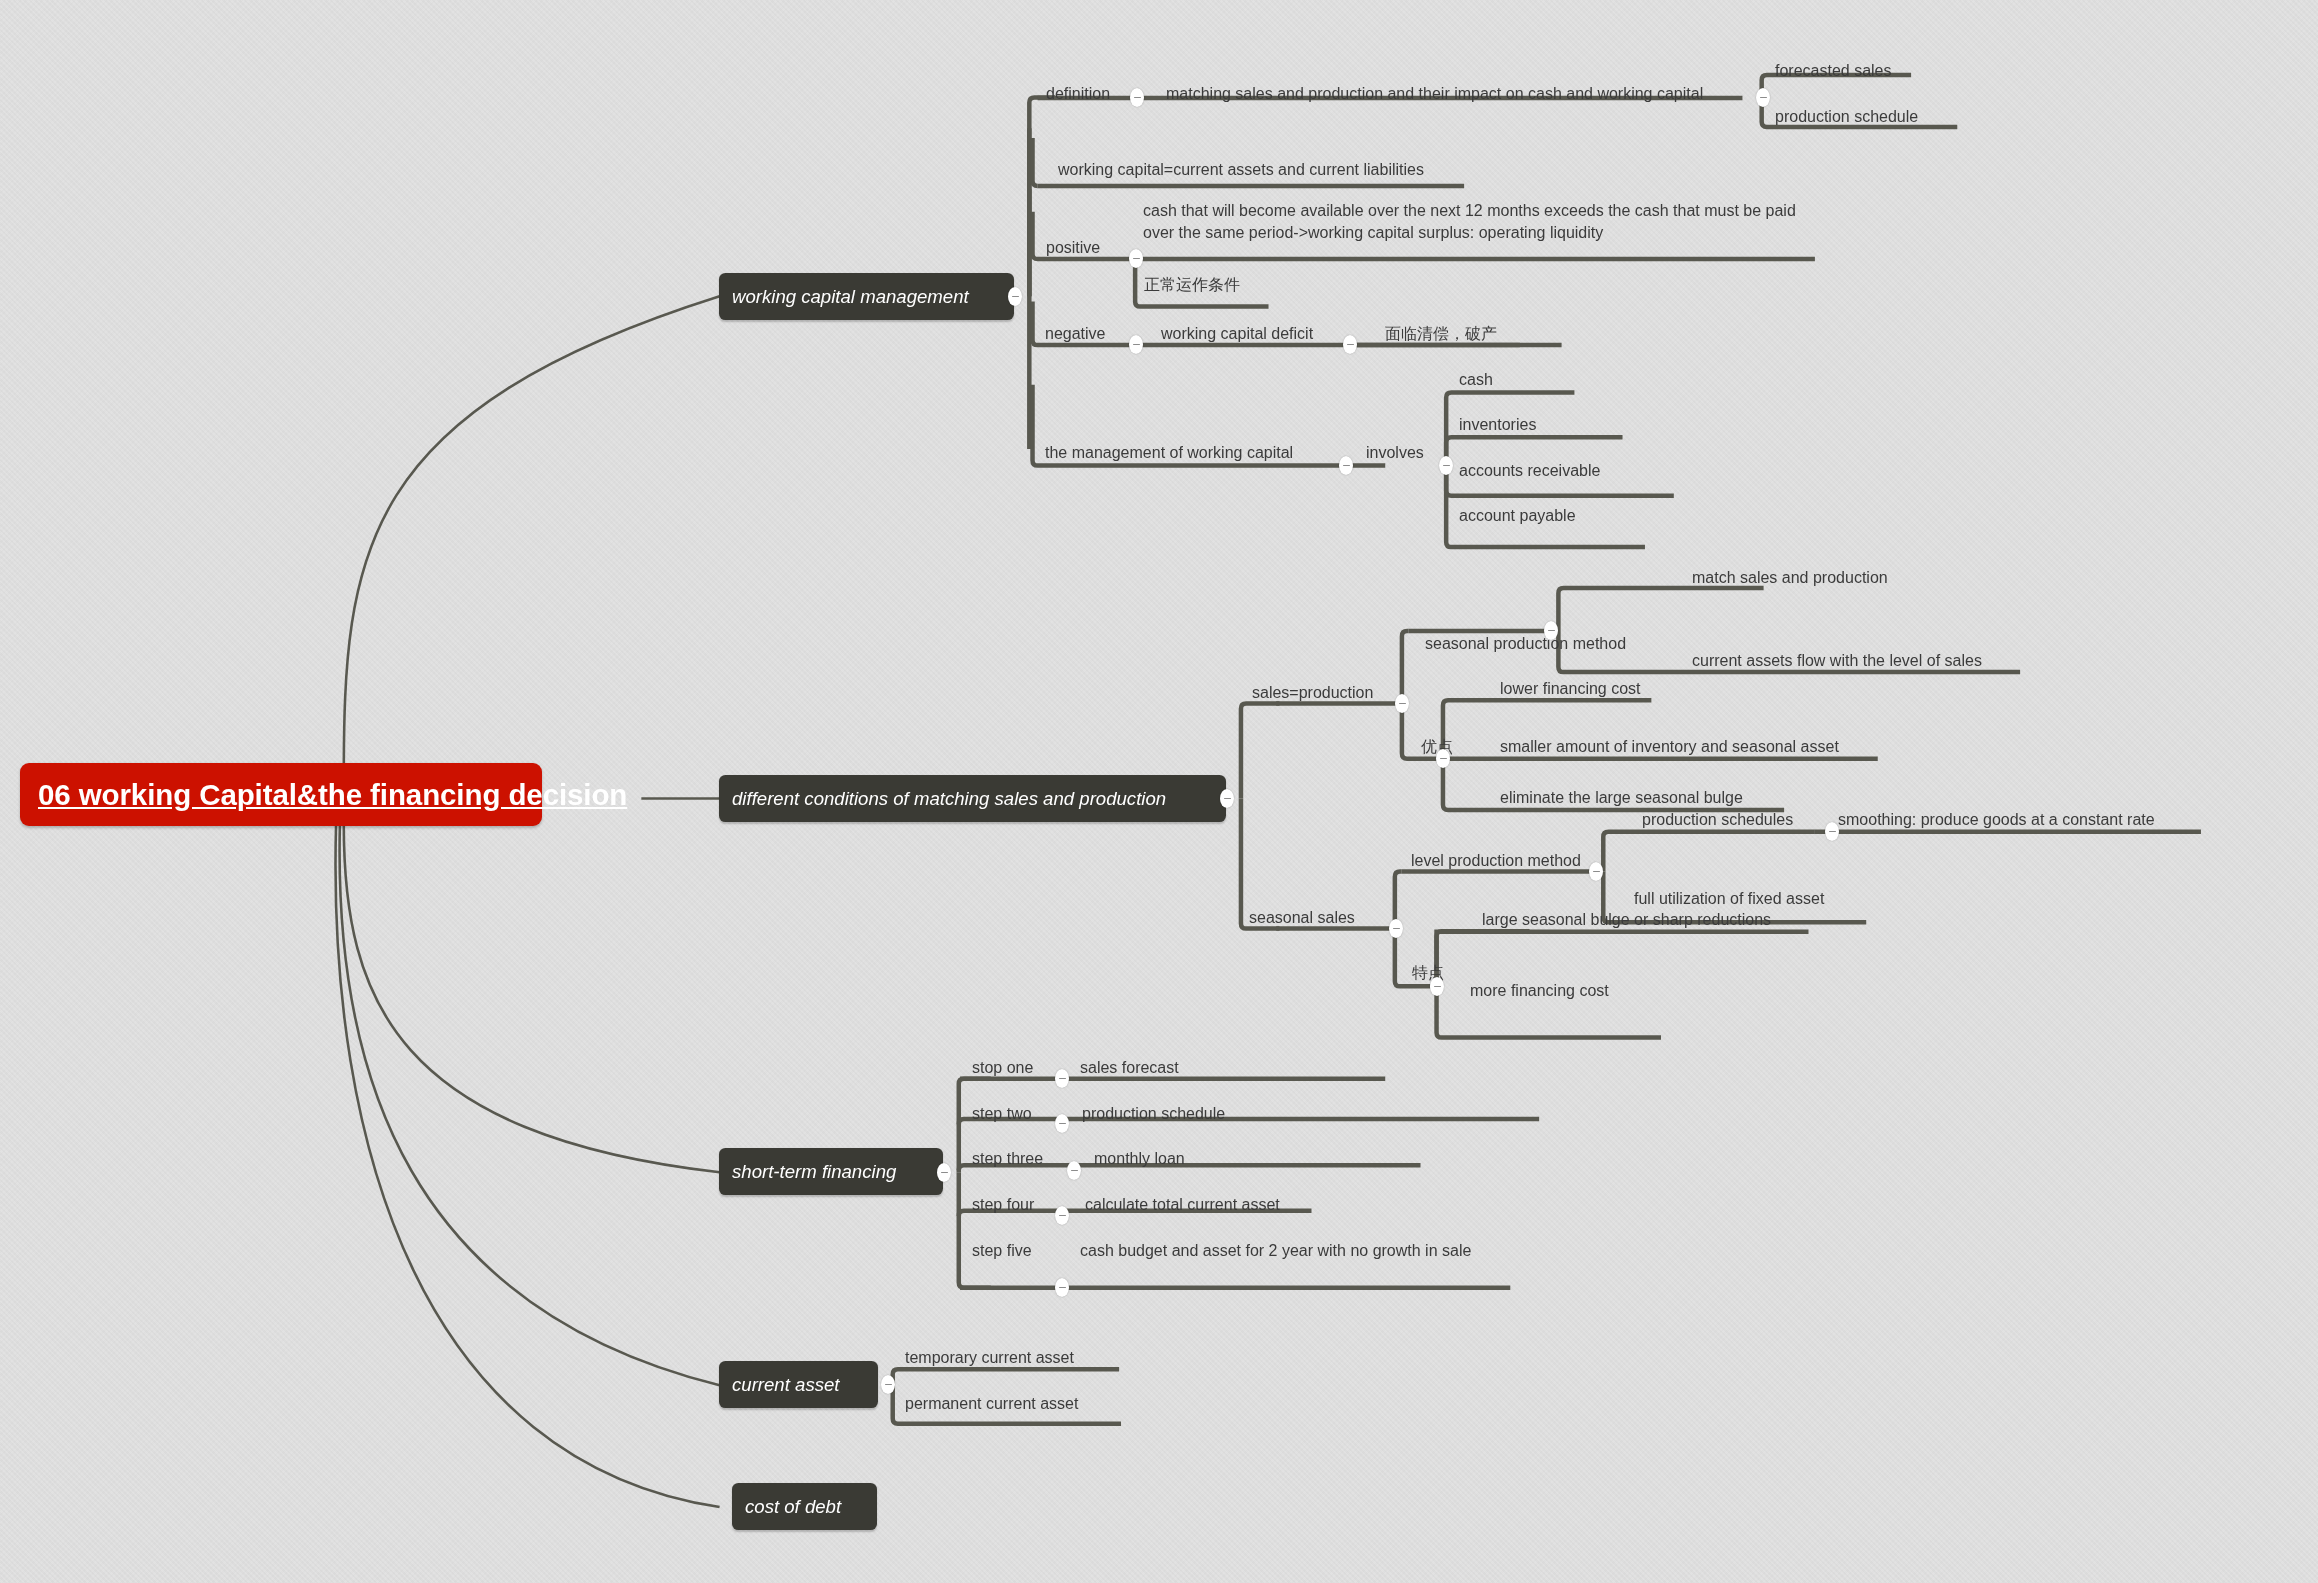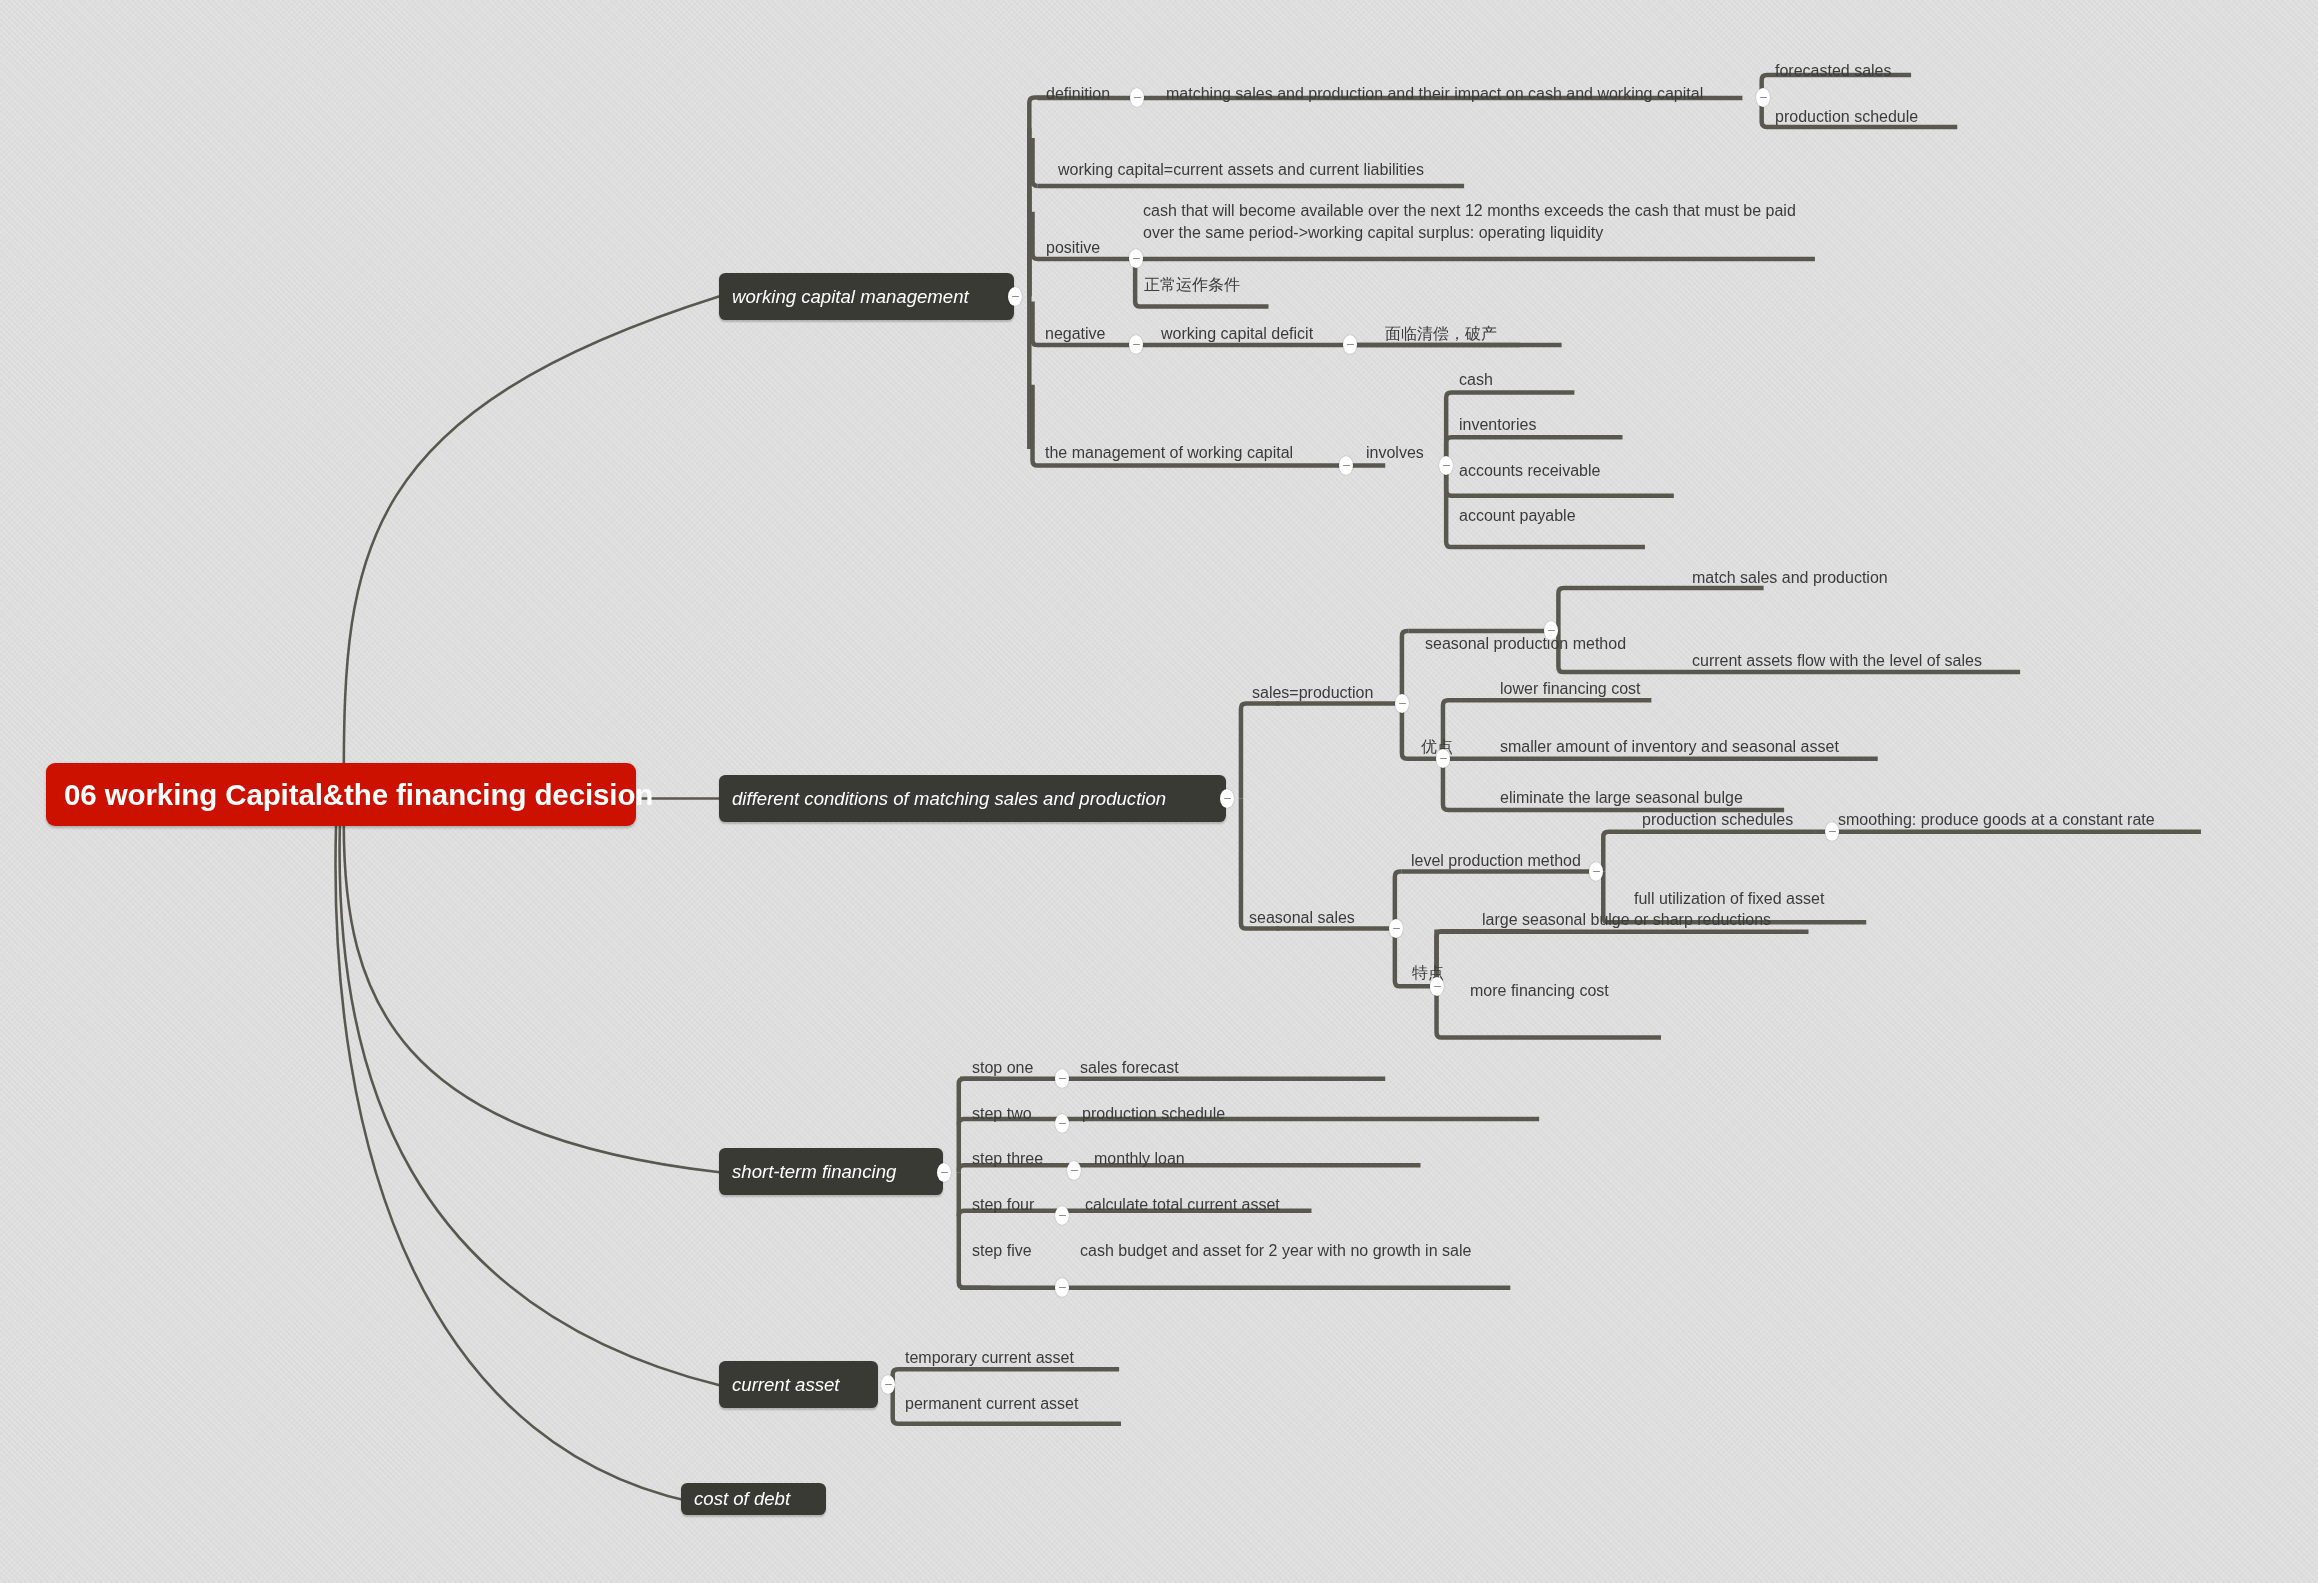"06 working Capital&the financing" div.root-node { left: 46px -> 20px; text-decoration: none -> underline; width: 590px -> 522px }
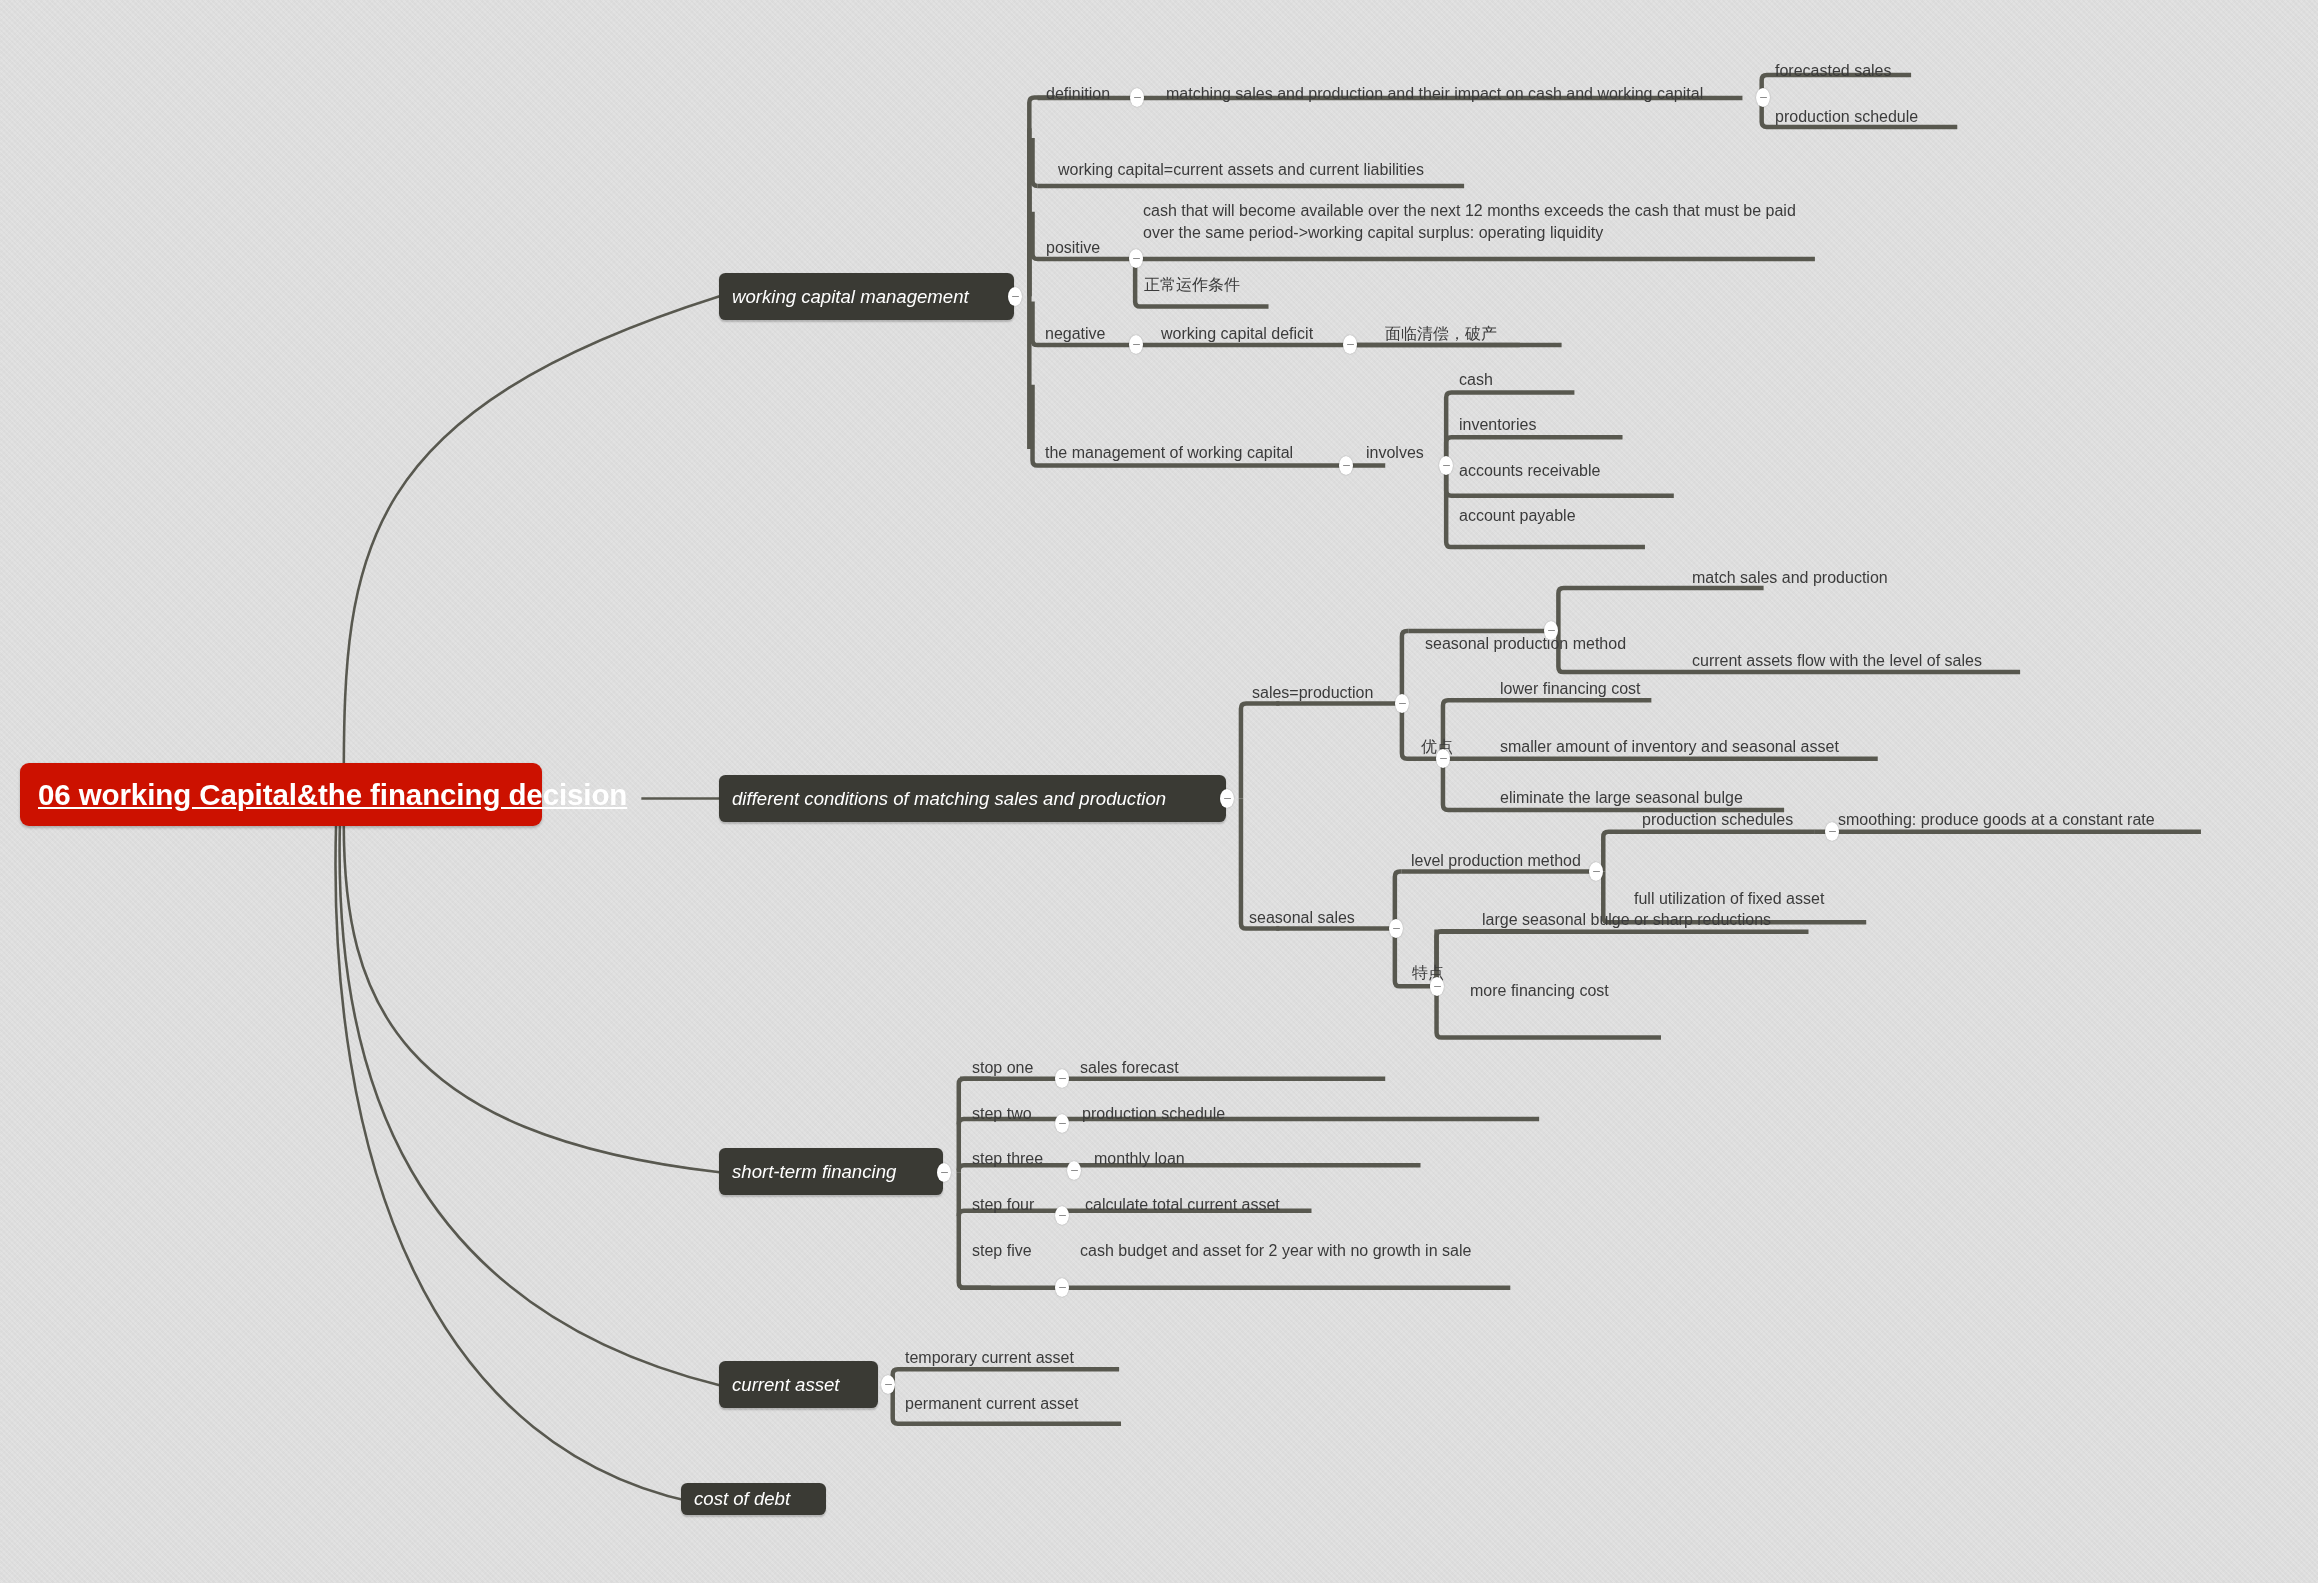"cost of debt" div.main-node { height: 32px -> 47px; left: 681px -> 732px }
